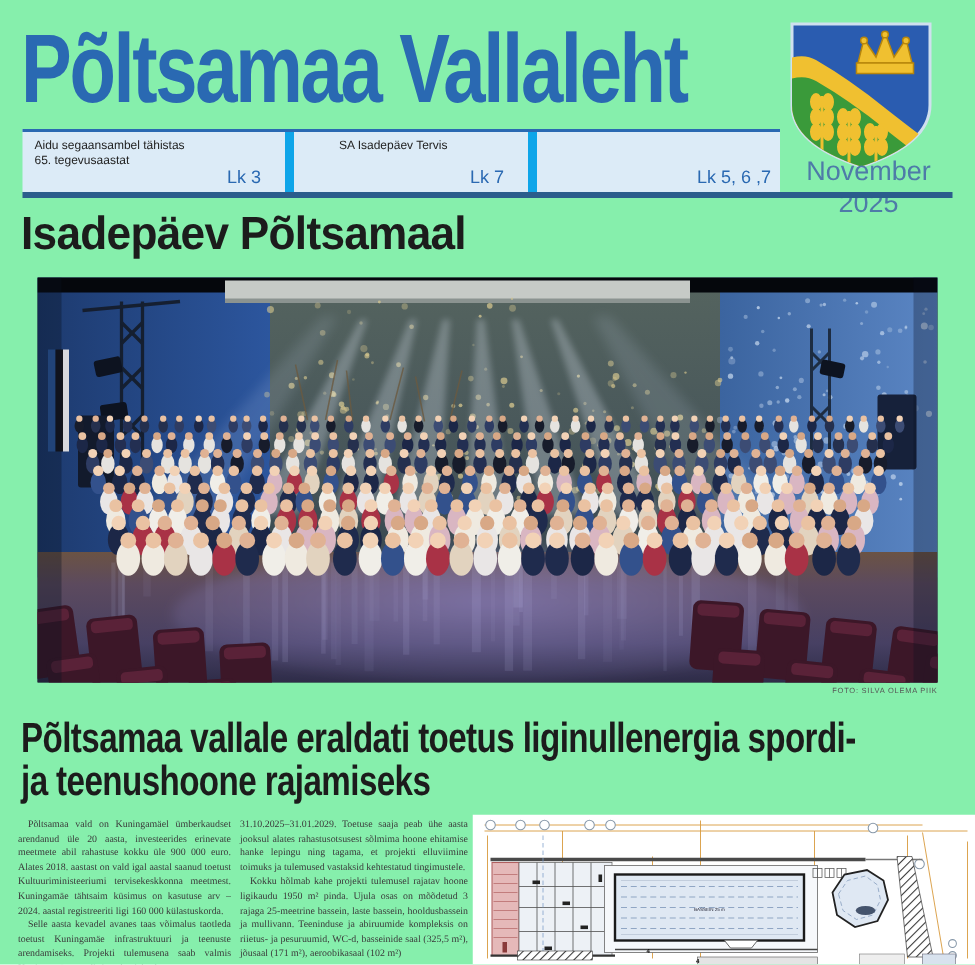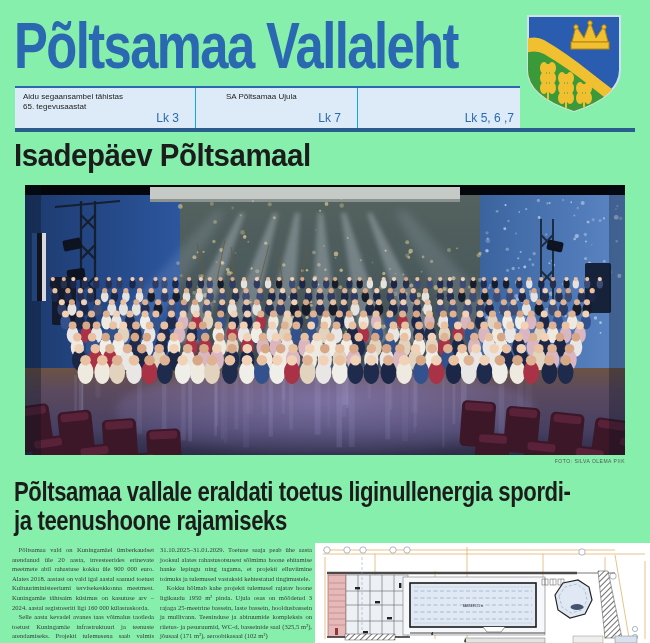"Aidu segaansambel tähistas" .teaser { border-right: 1px solid #0ea5e9 -> 6px solid #0ea5e9 }
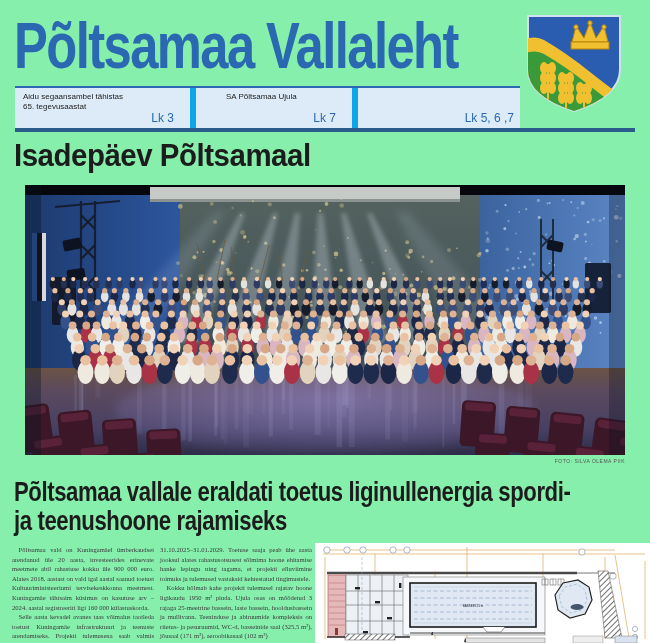"SA Põltsamaa Ujula" div.t-text { text: Põltsamaa Ujula -> Isadepäev Tervis }
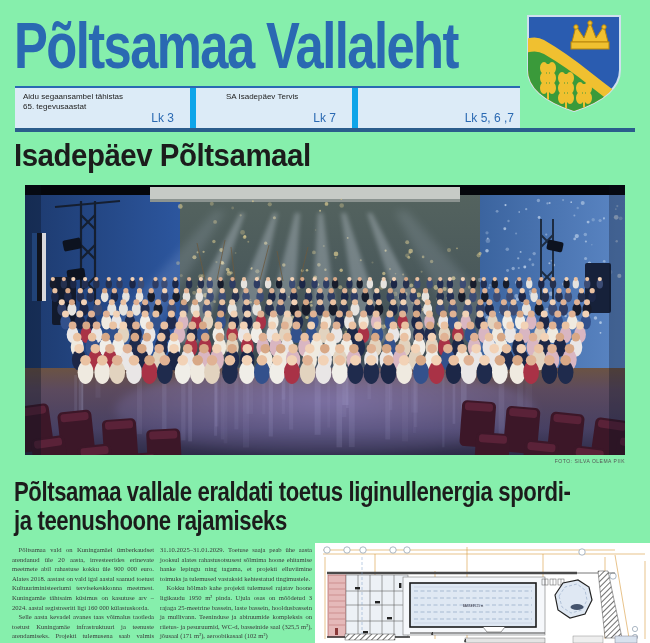"November 2025" div.issue-date { html: none -> <div>November 2025</div> }
